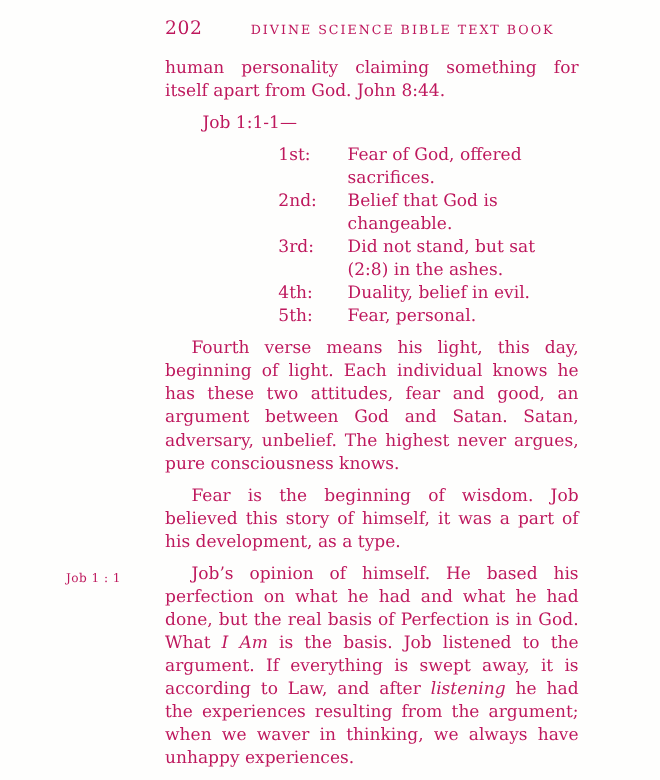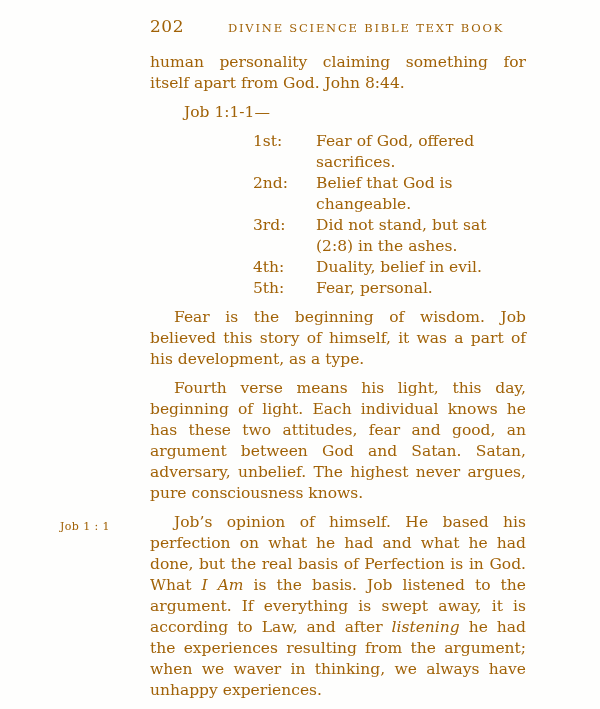"202" .page { color: #a16207 -> #be185d }
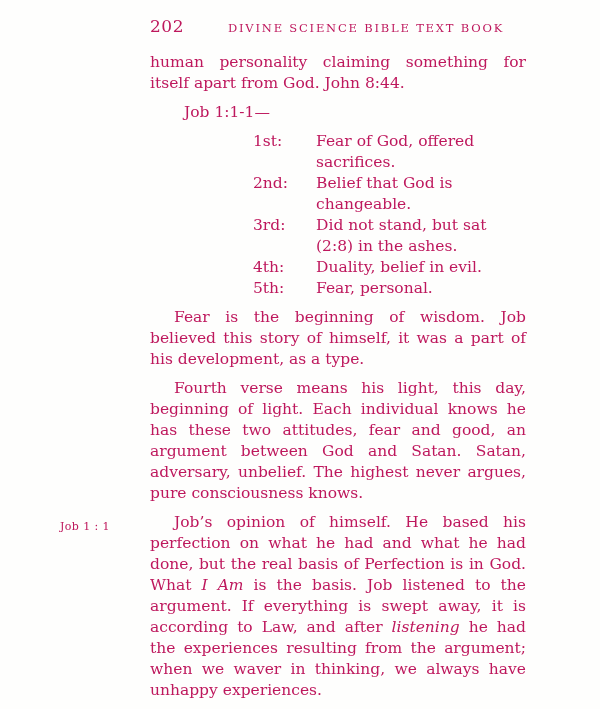"Fear is the beginning of" p.indented { order: before "Fourth verse means his light," -> after "Fourth verse means his light," }
